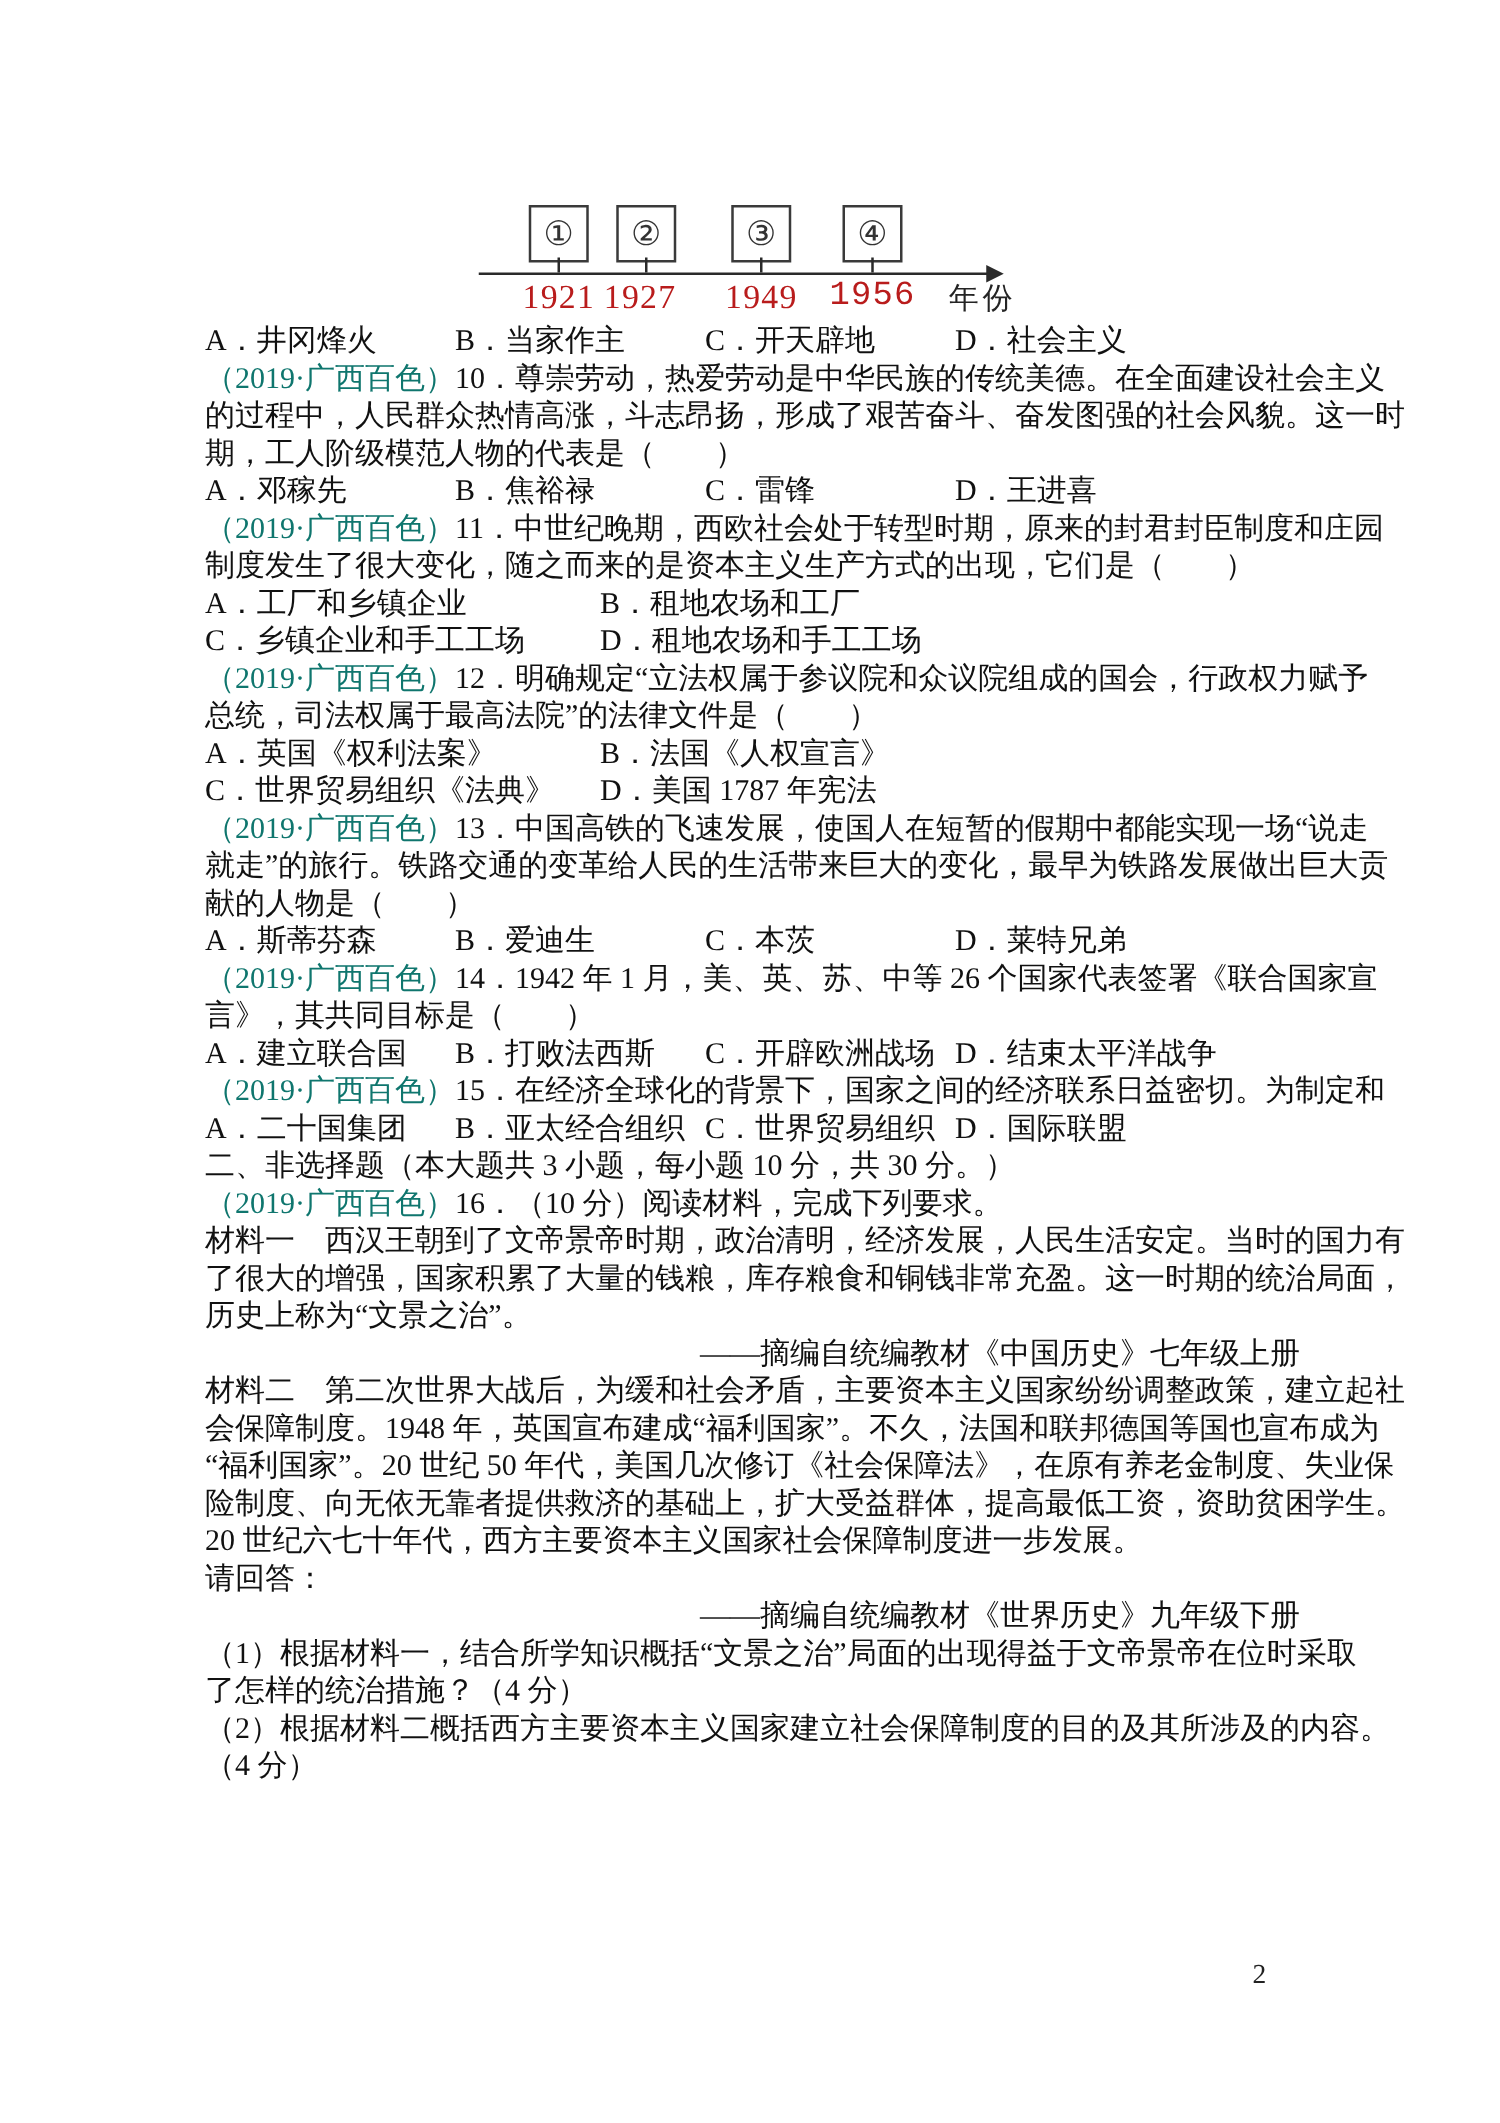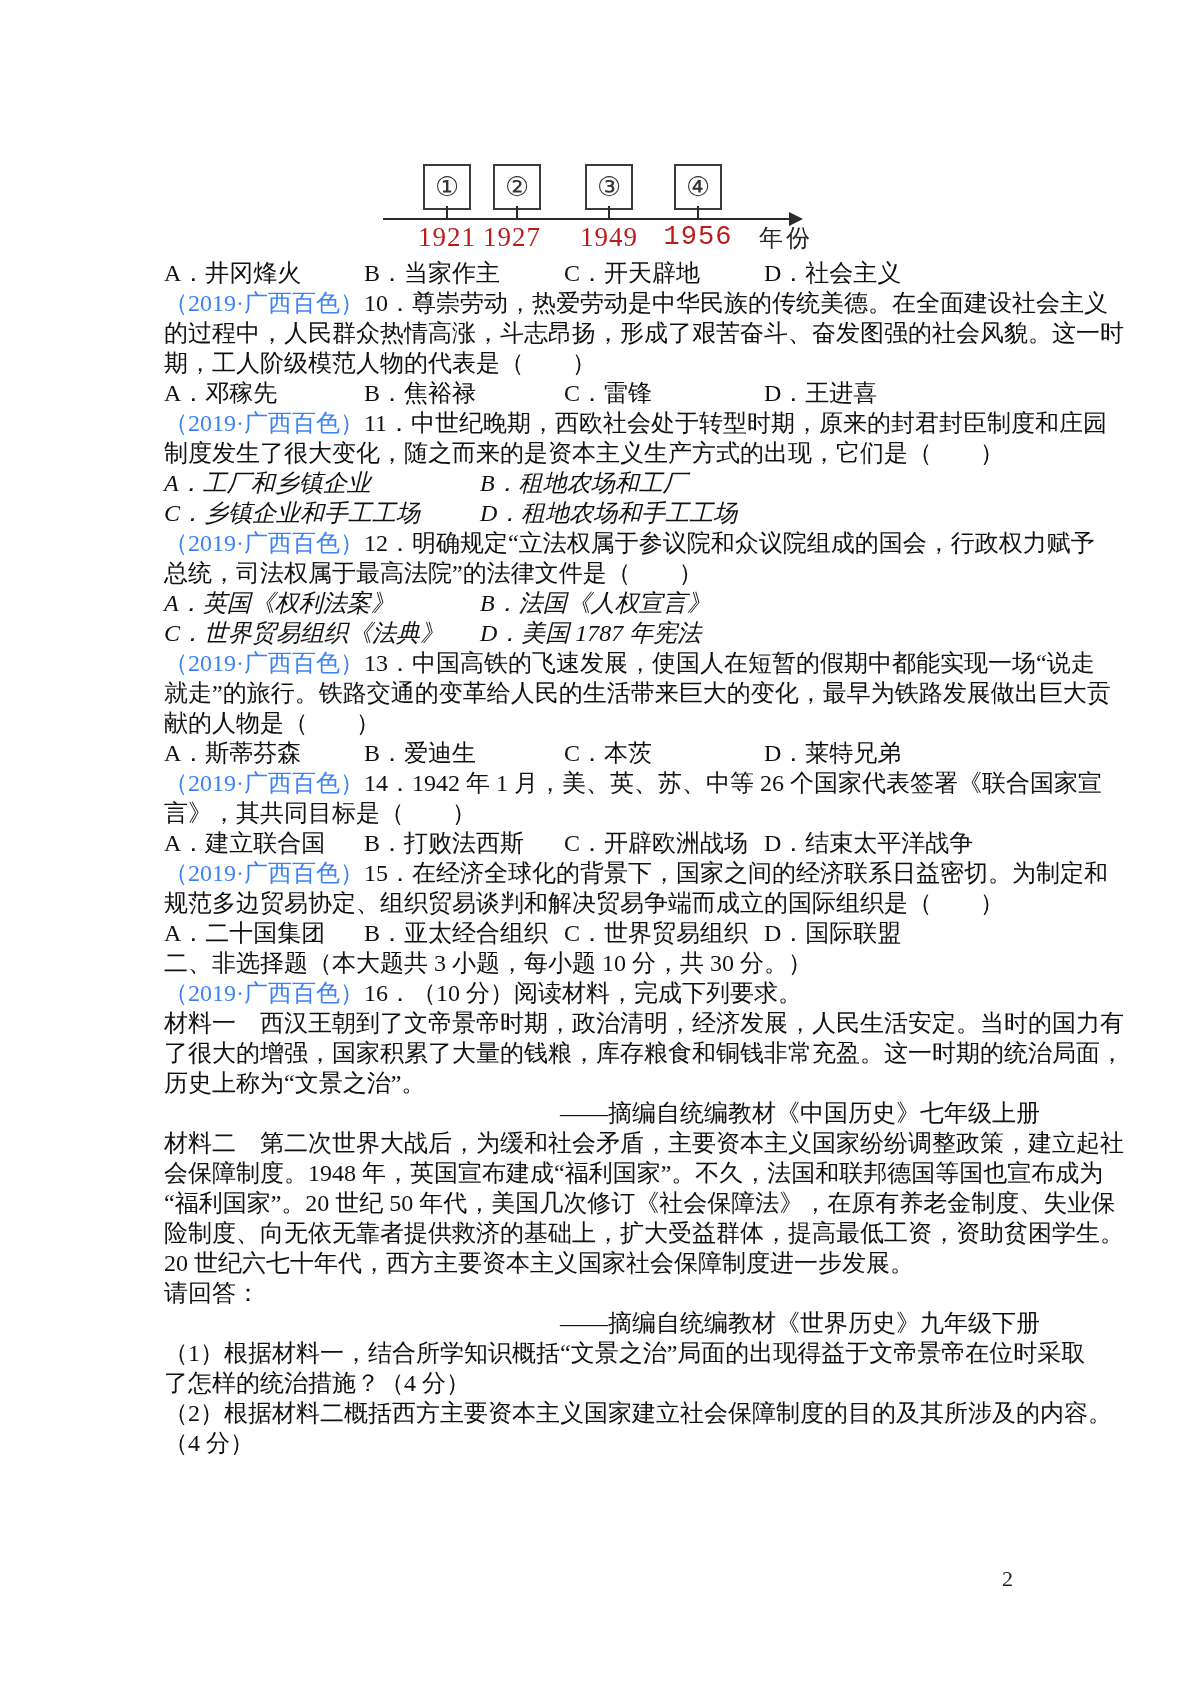"（2019·广西百色）" .tag { color: #3b82f6 -> #0f766e }
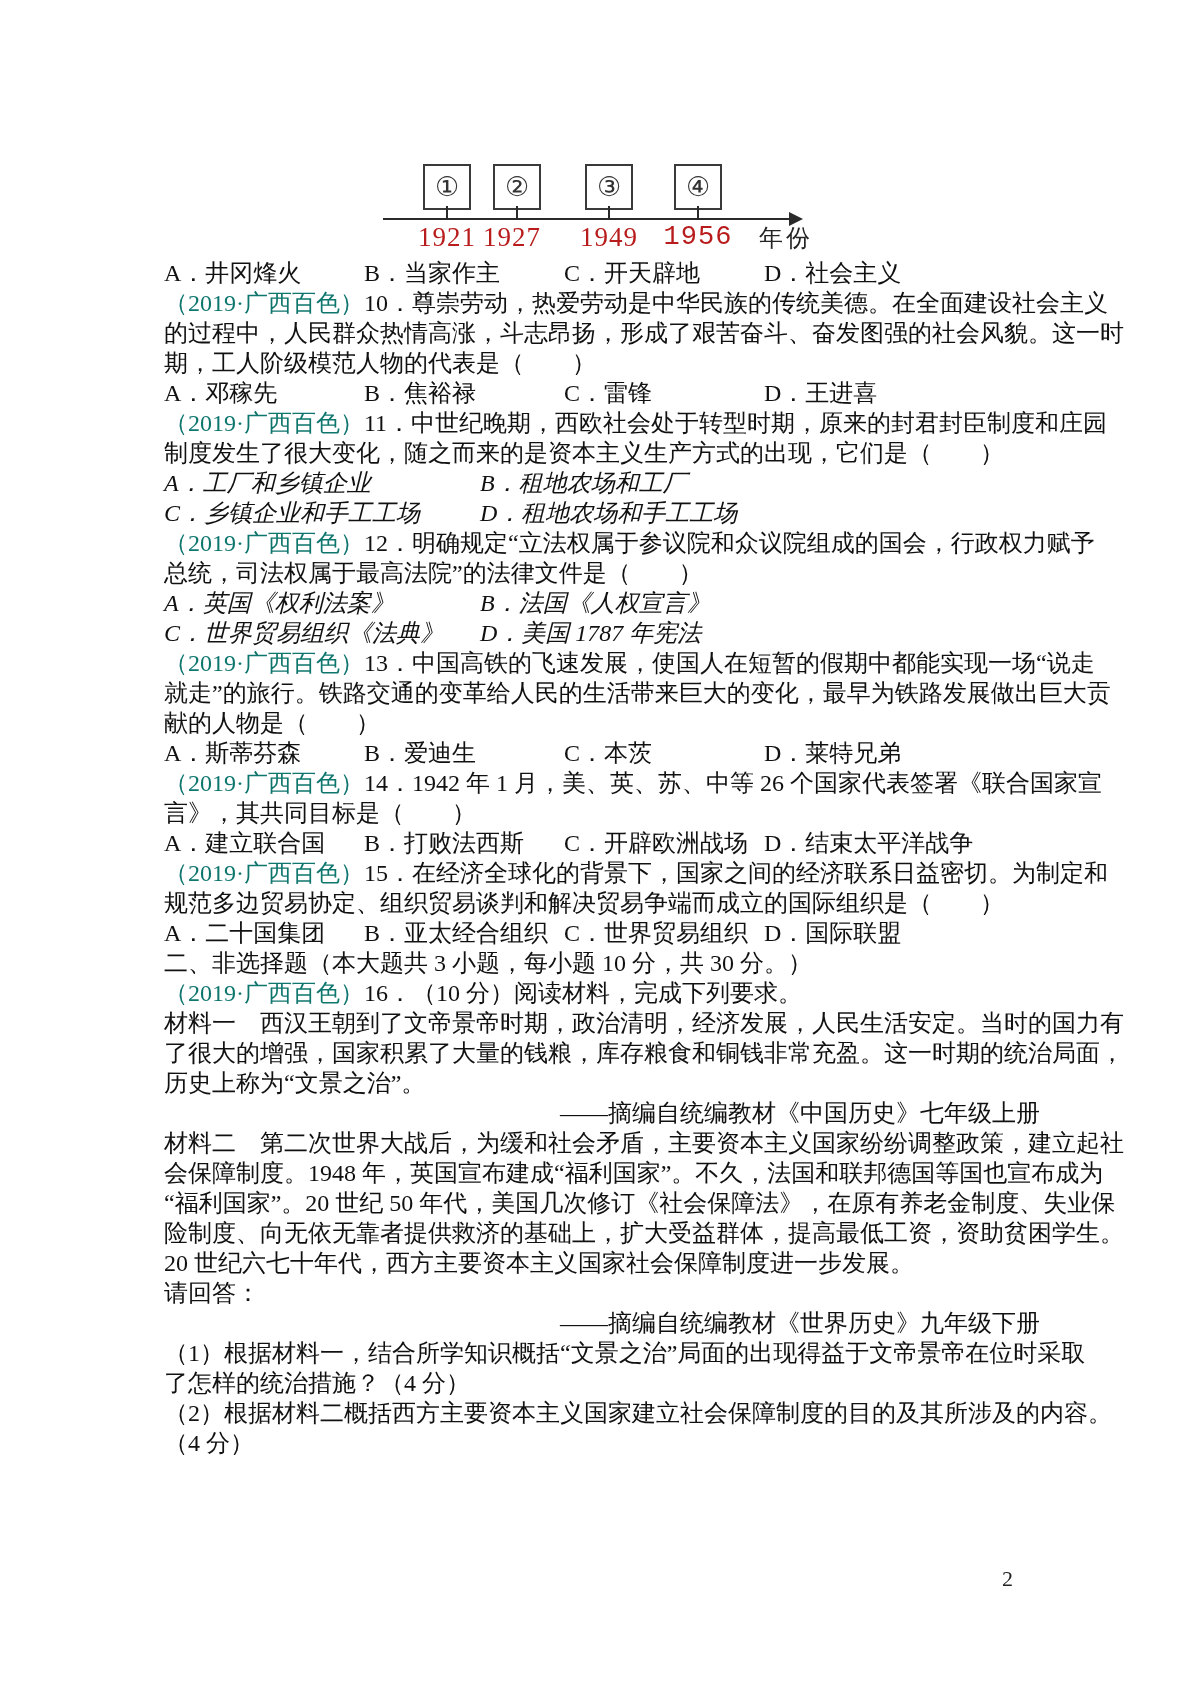"A．工厂和乡镇企业" .opt2 { font-style: italic -> none }
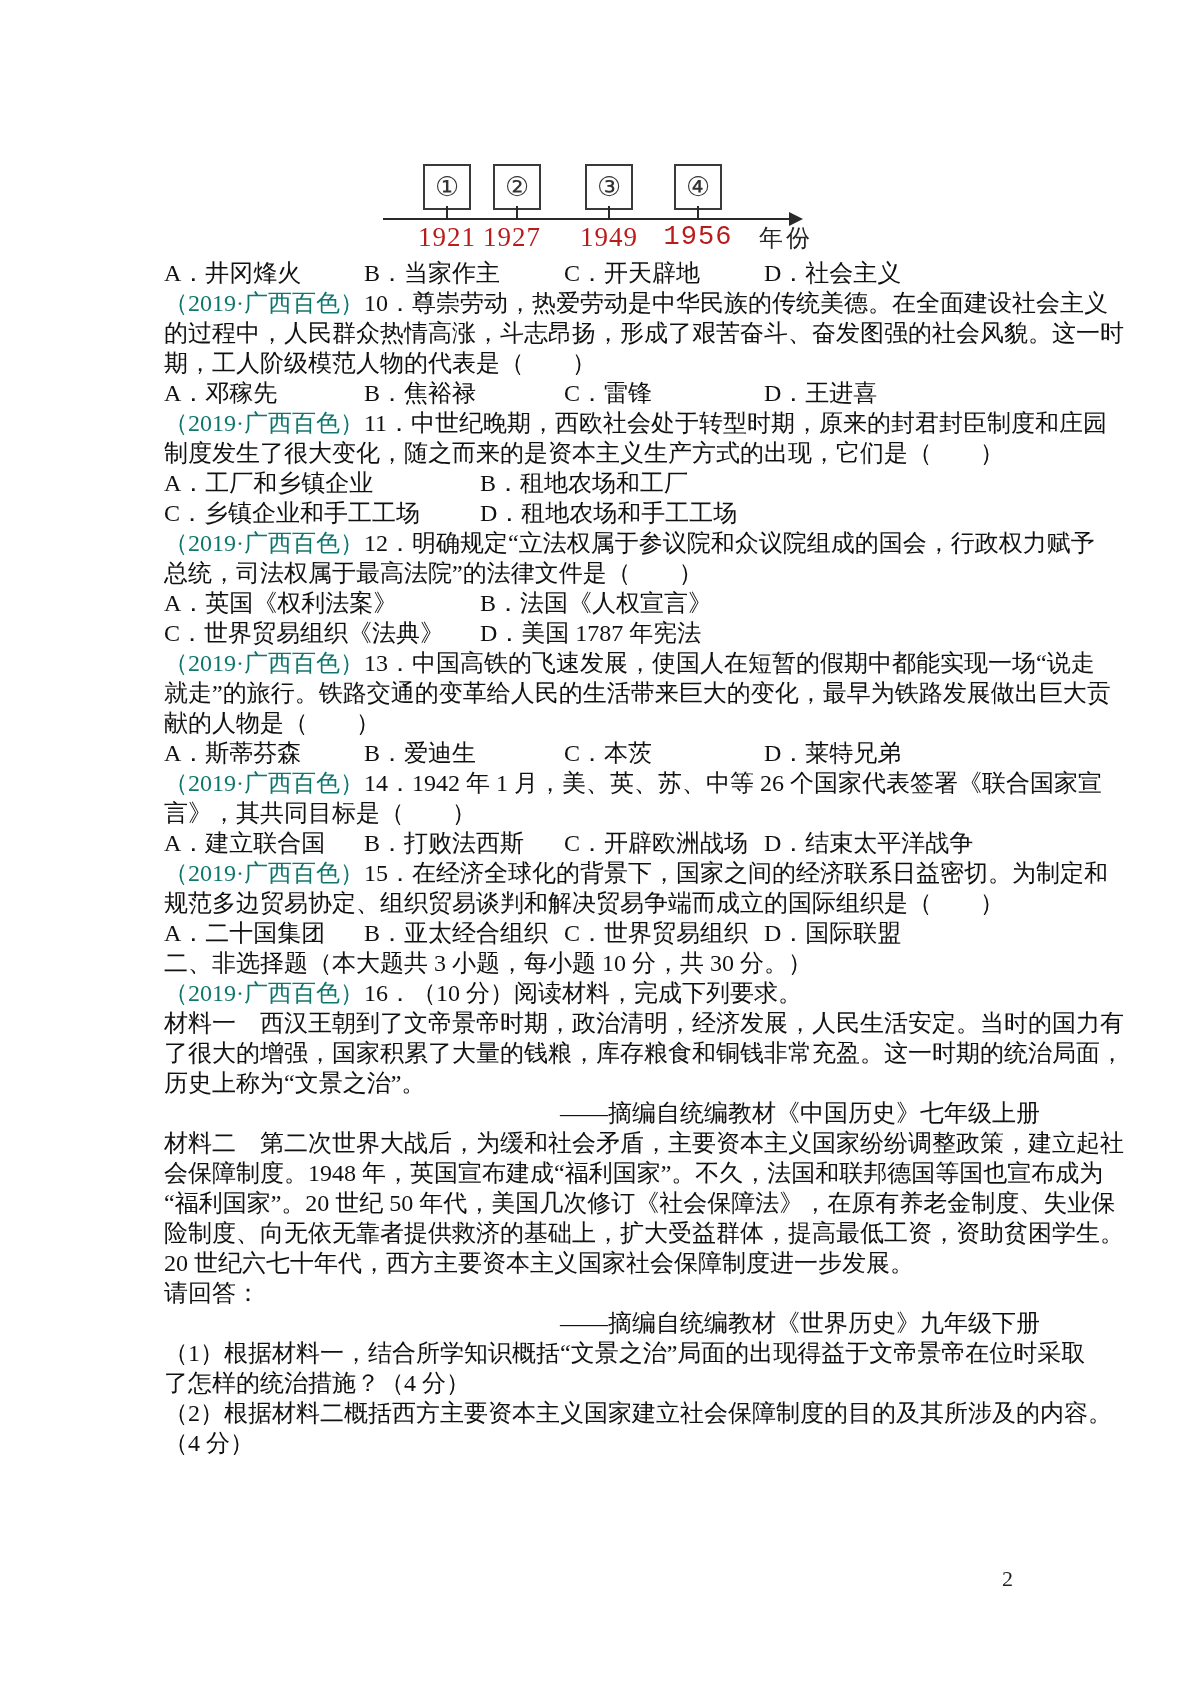"规范多边贸易协定、组织贸易谈判和解决贸易争端而成立的国际组织是（ ）" div.line { html: <div><span>规范多边贸易协定、组织贸易谈判和解决贸易争端而成立的国际组织是（ ）</span></div> -> none }
